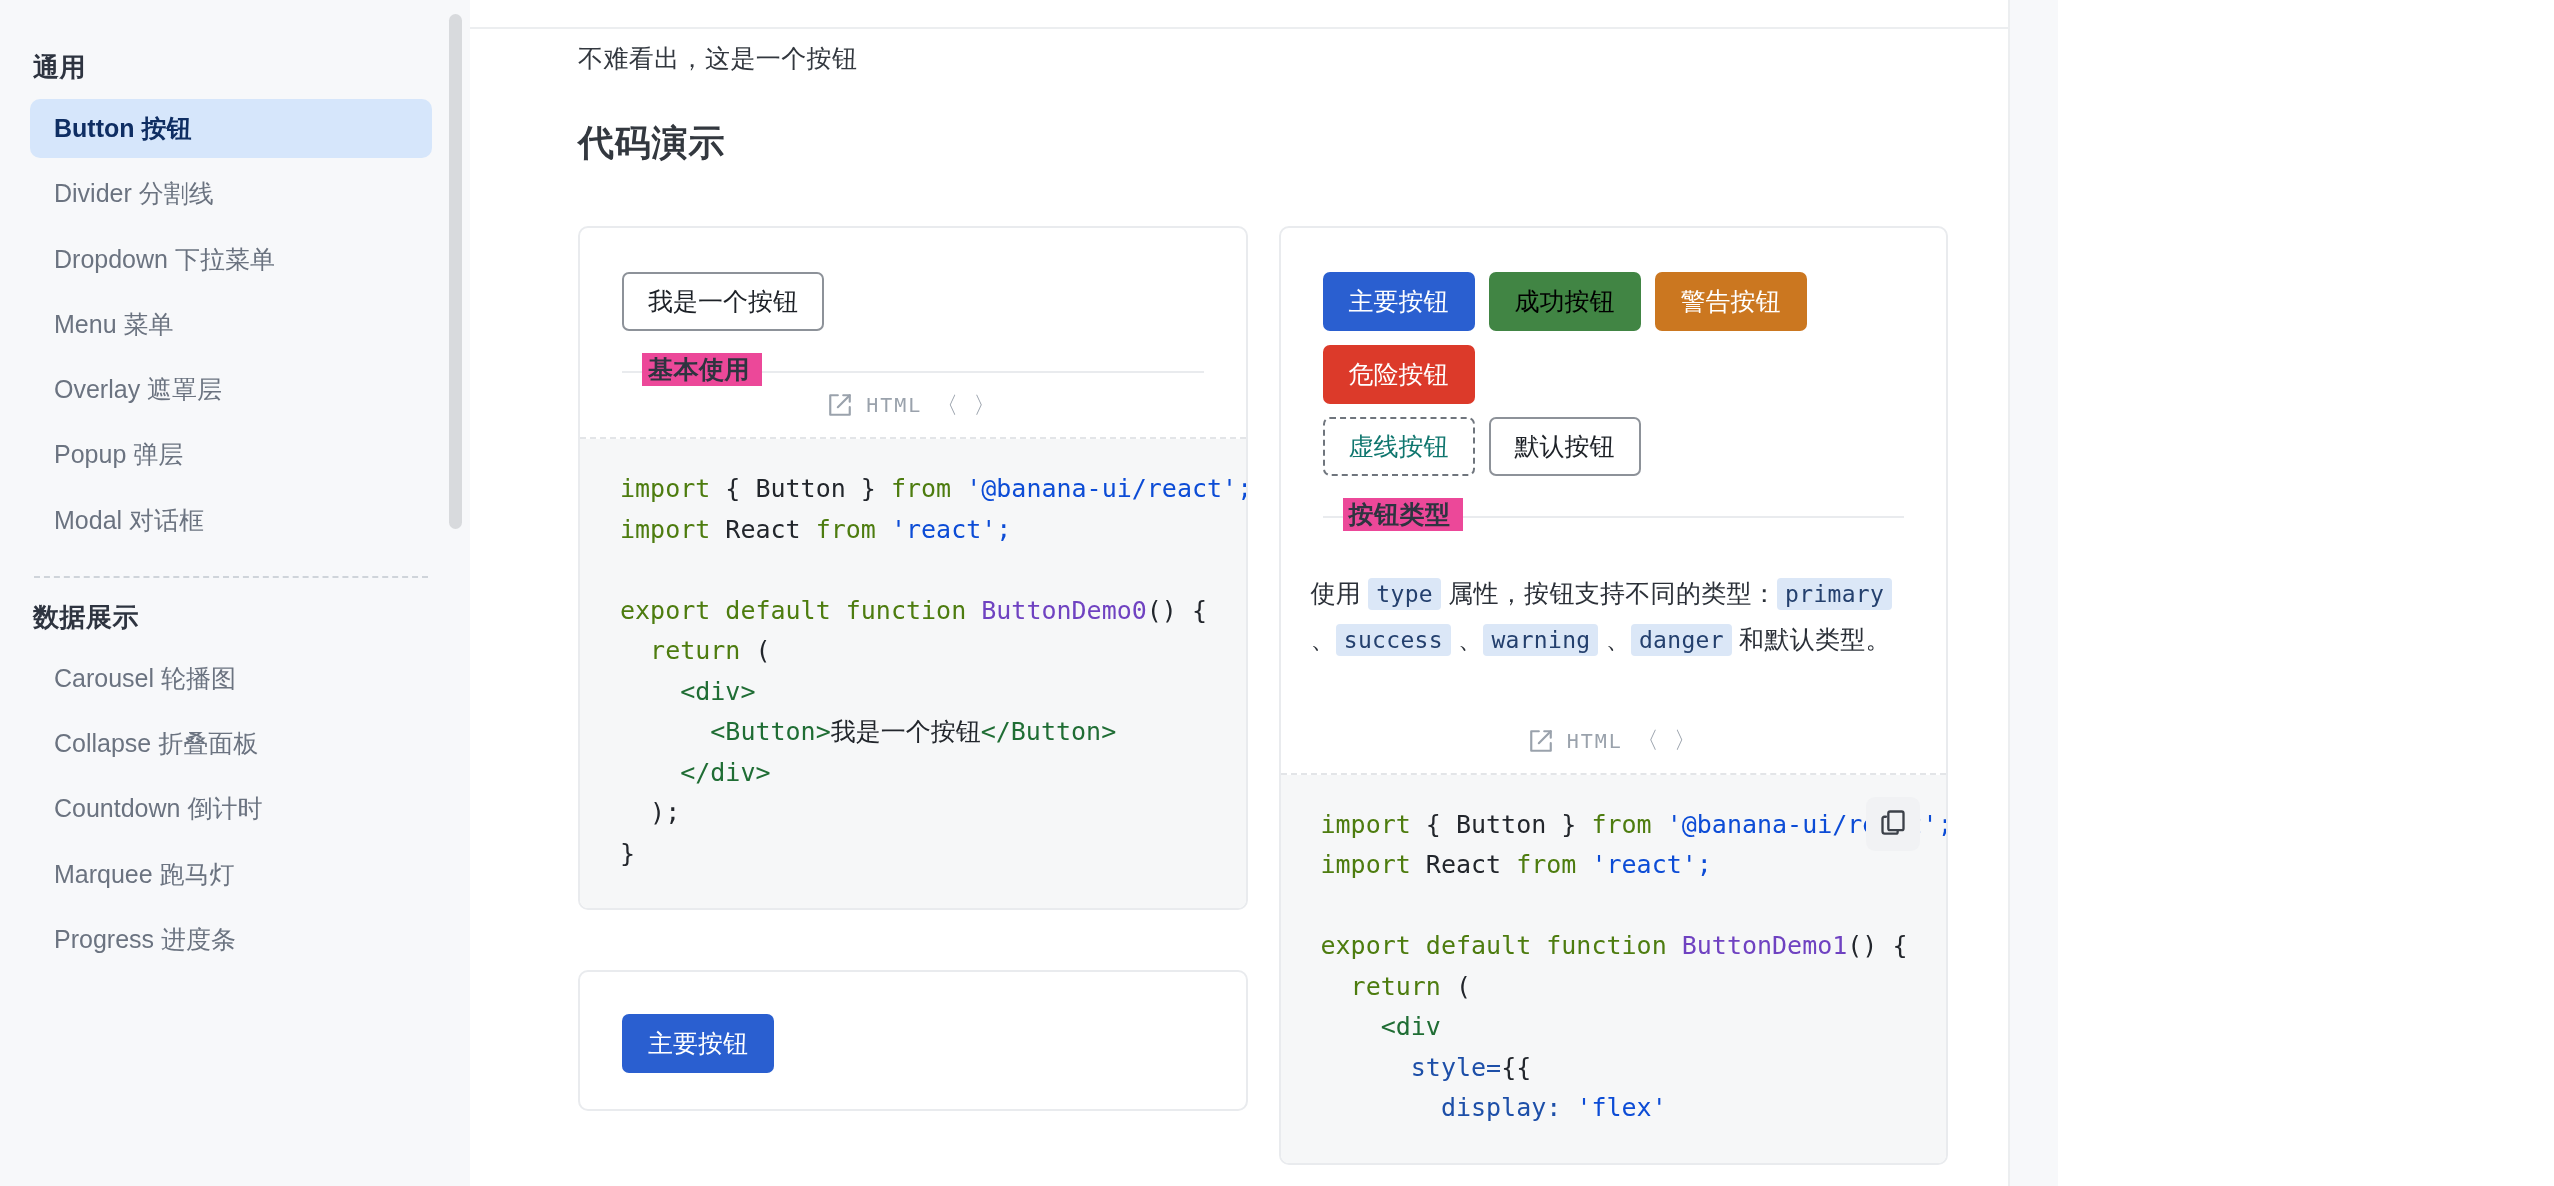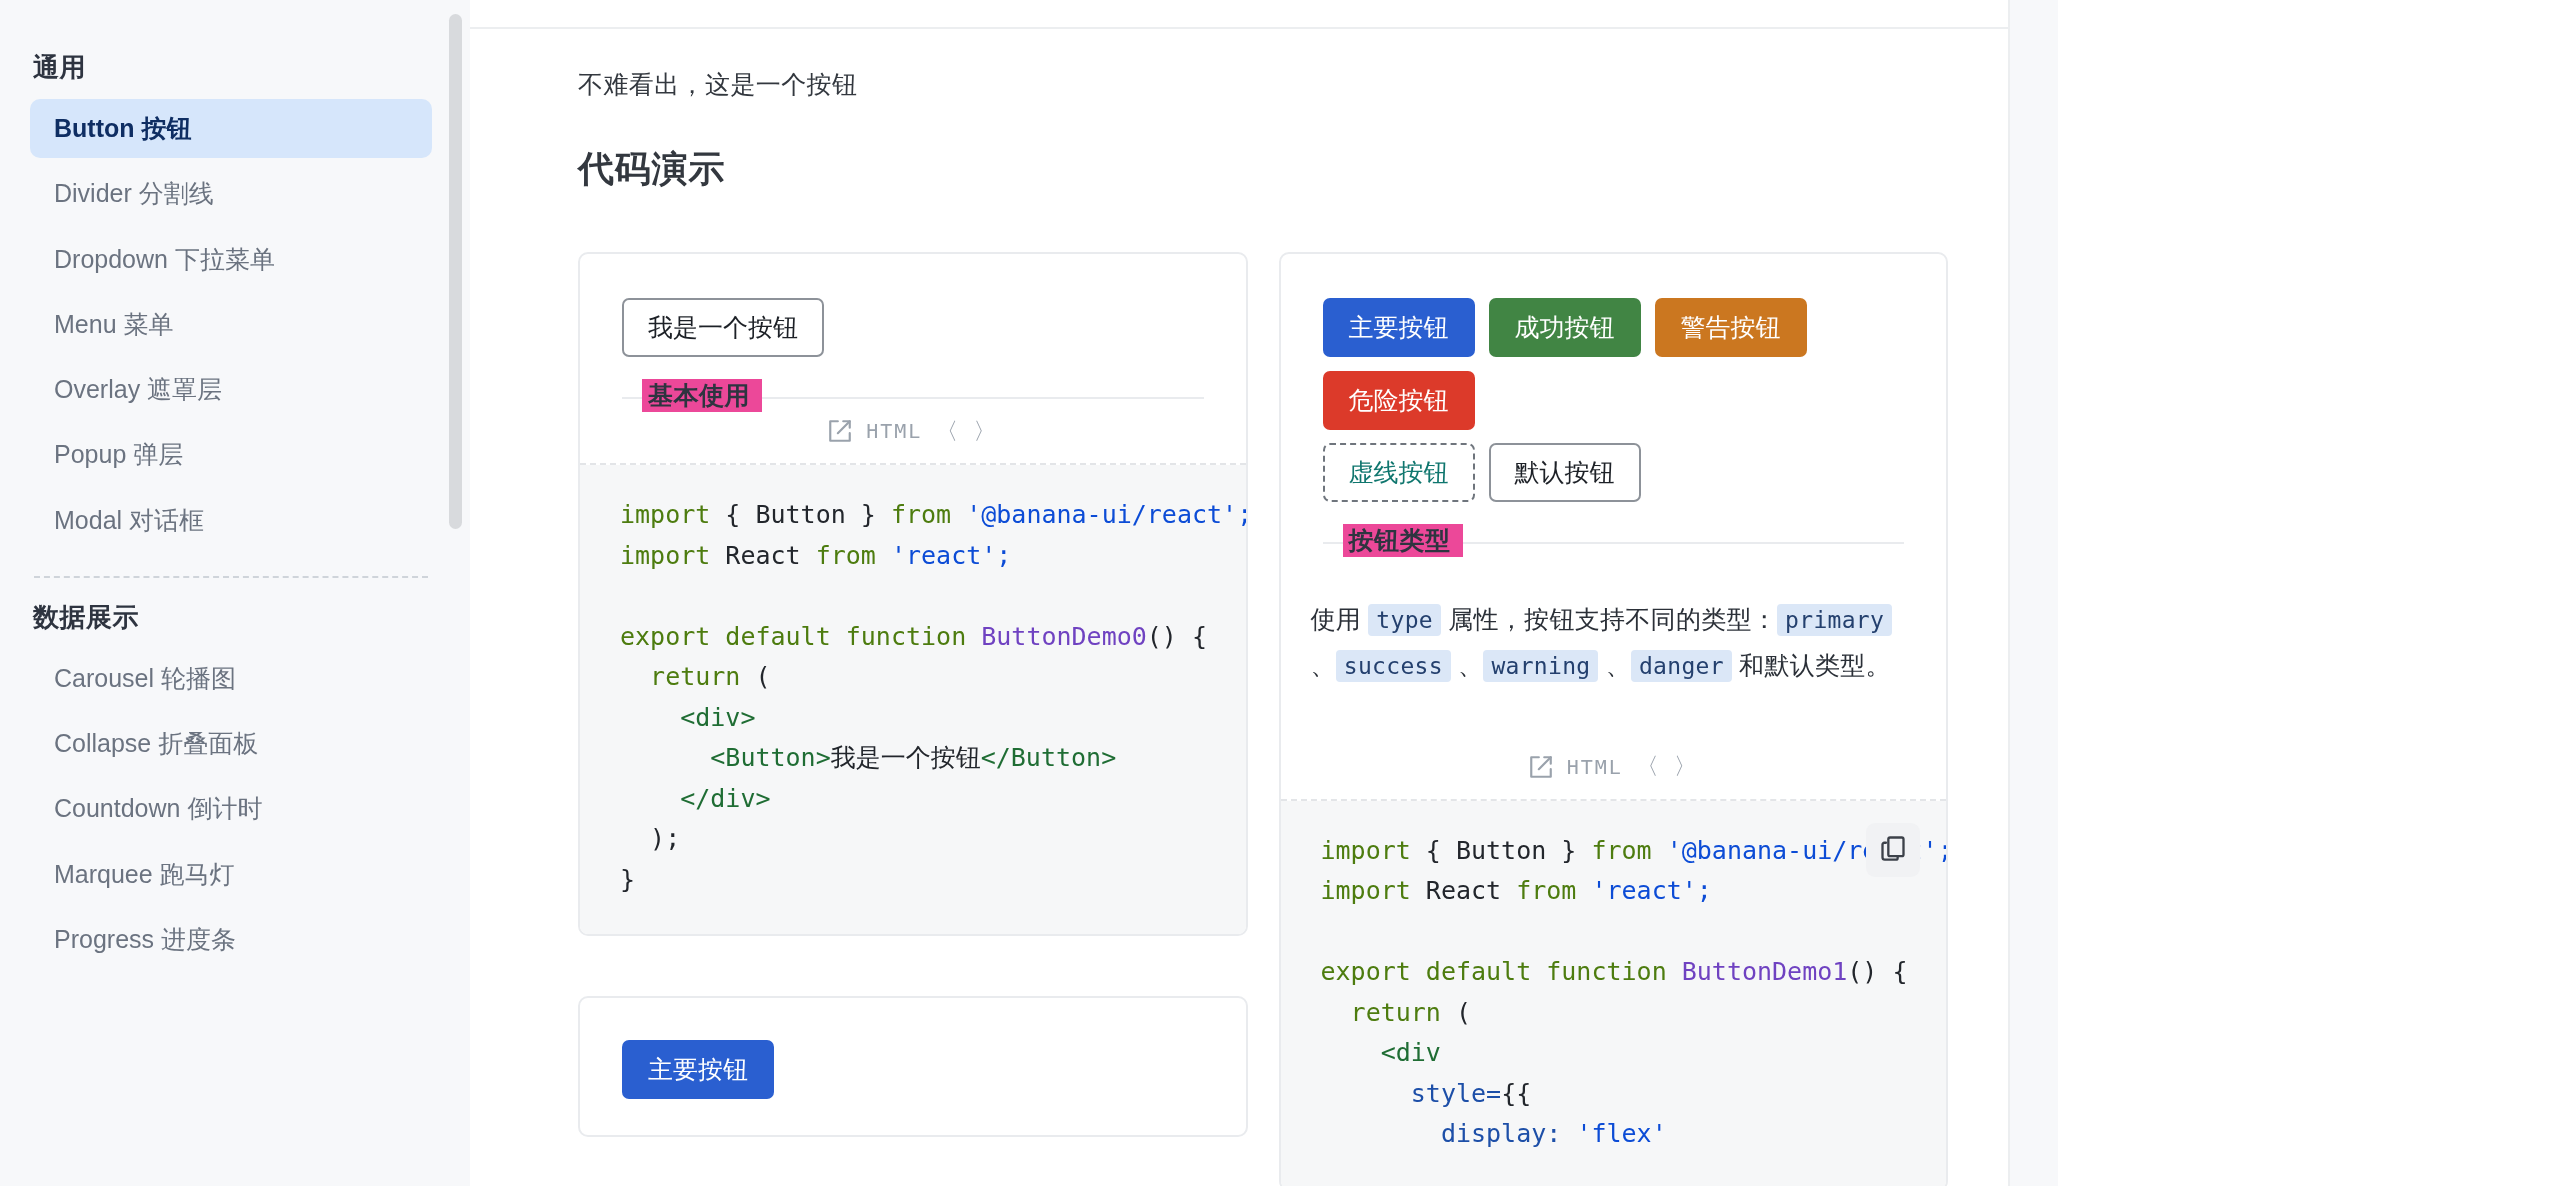"不难看出，这是一个按钮" .lead-text { padding-top: 68px -> 42px }
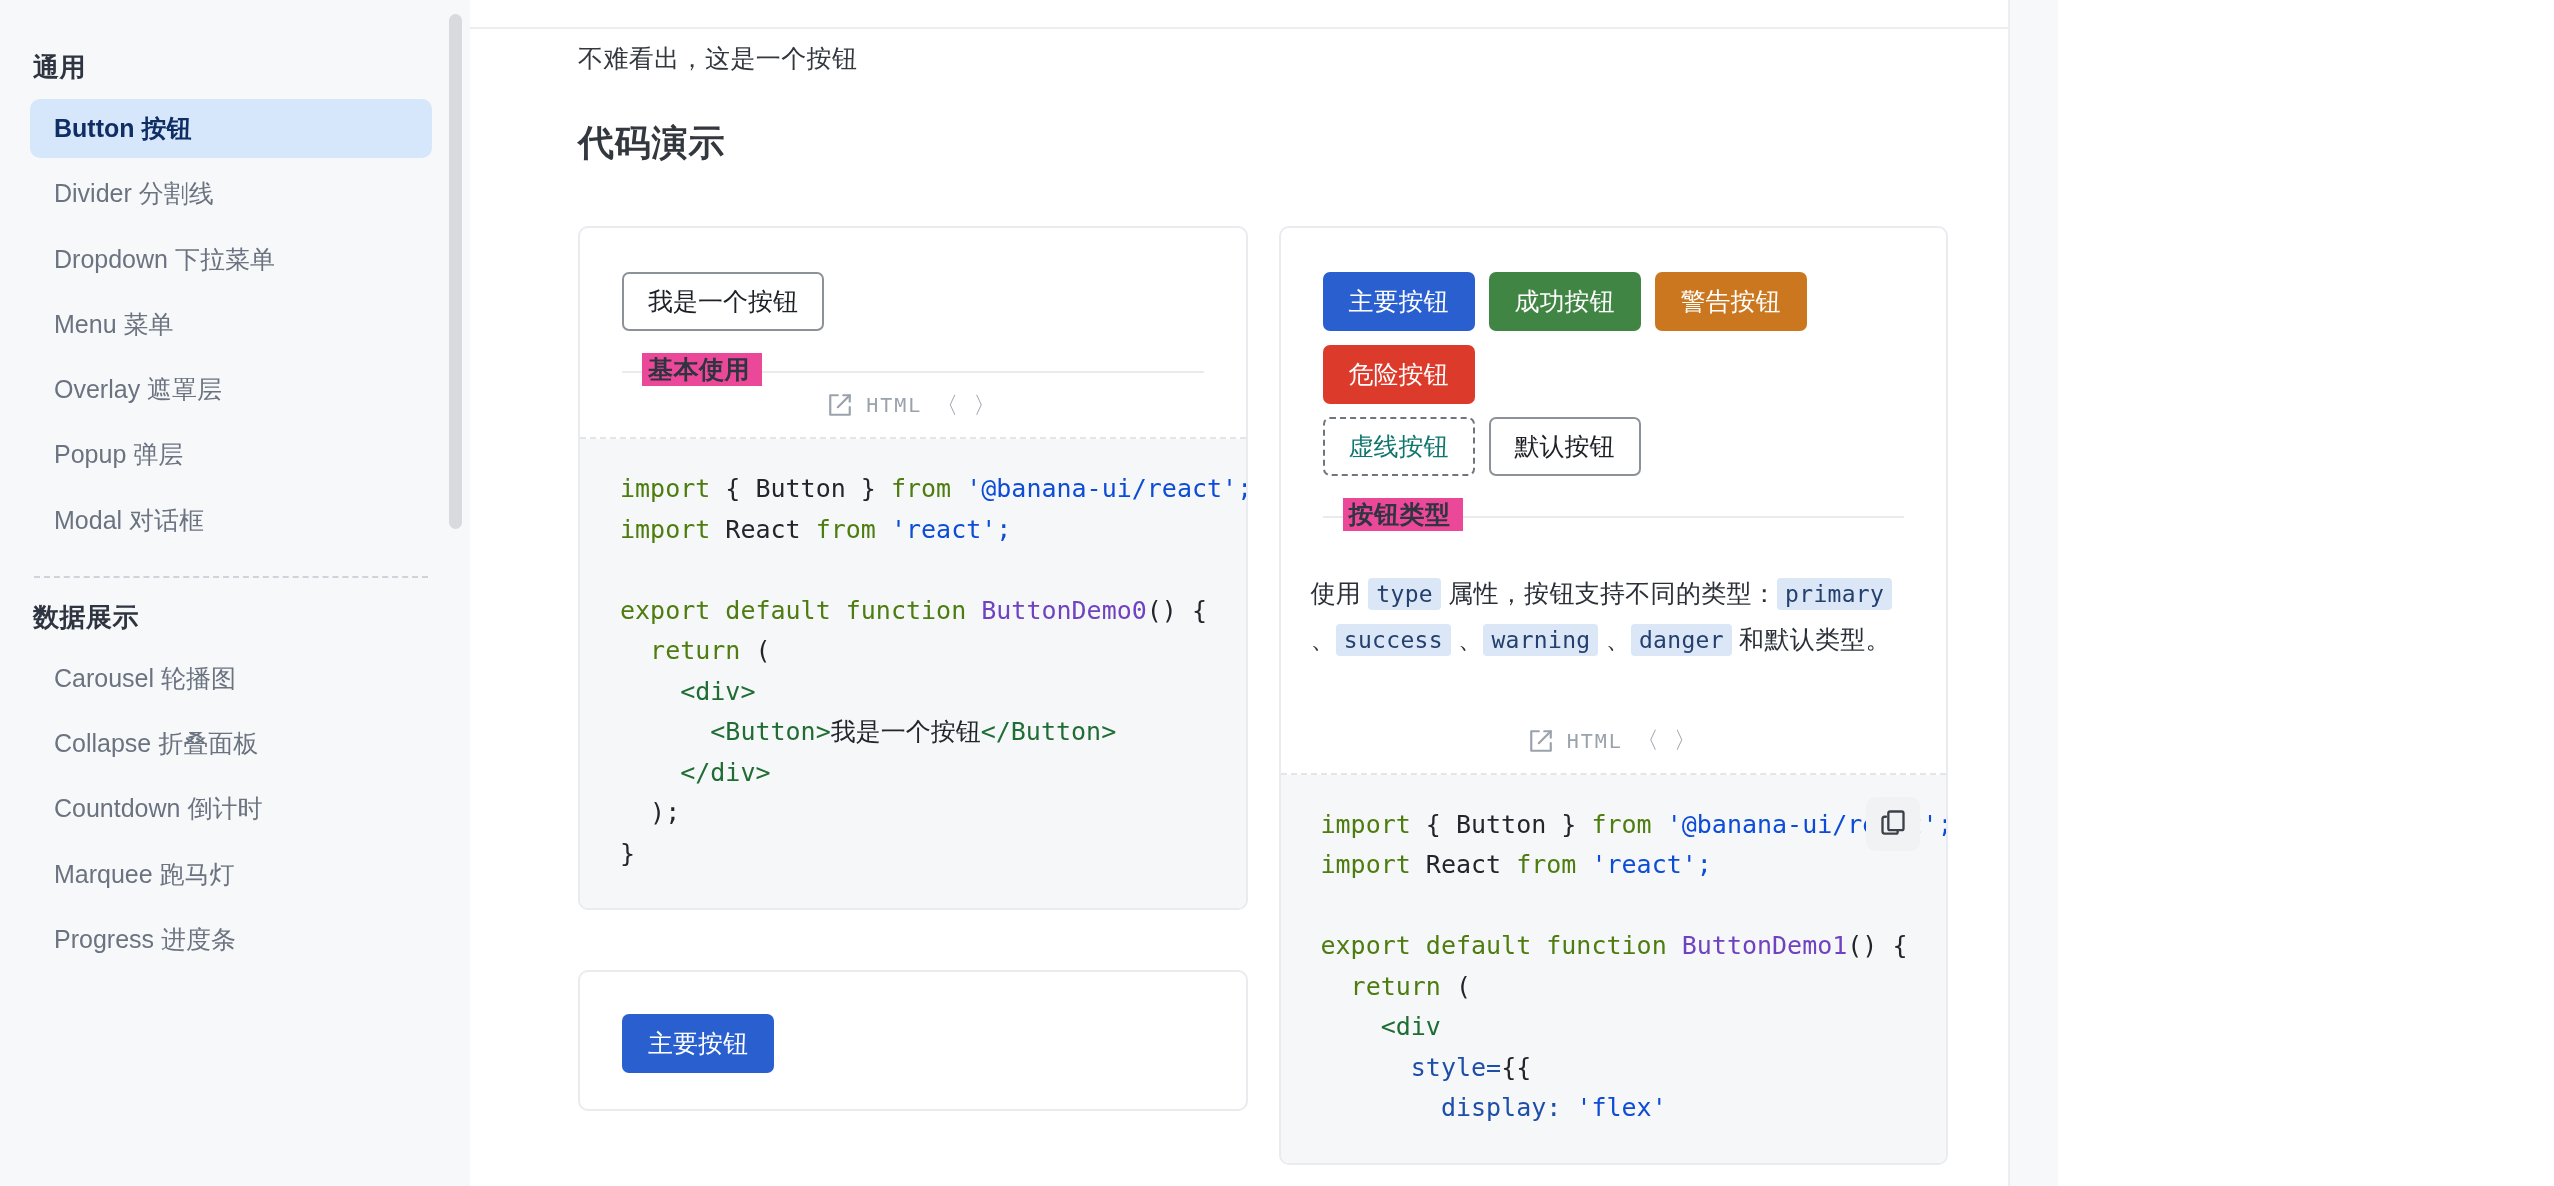"成功按钮" .btn-success { color: #ffffff -> #000000 }
